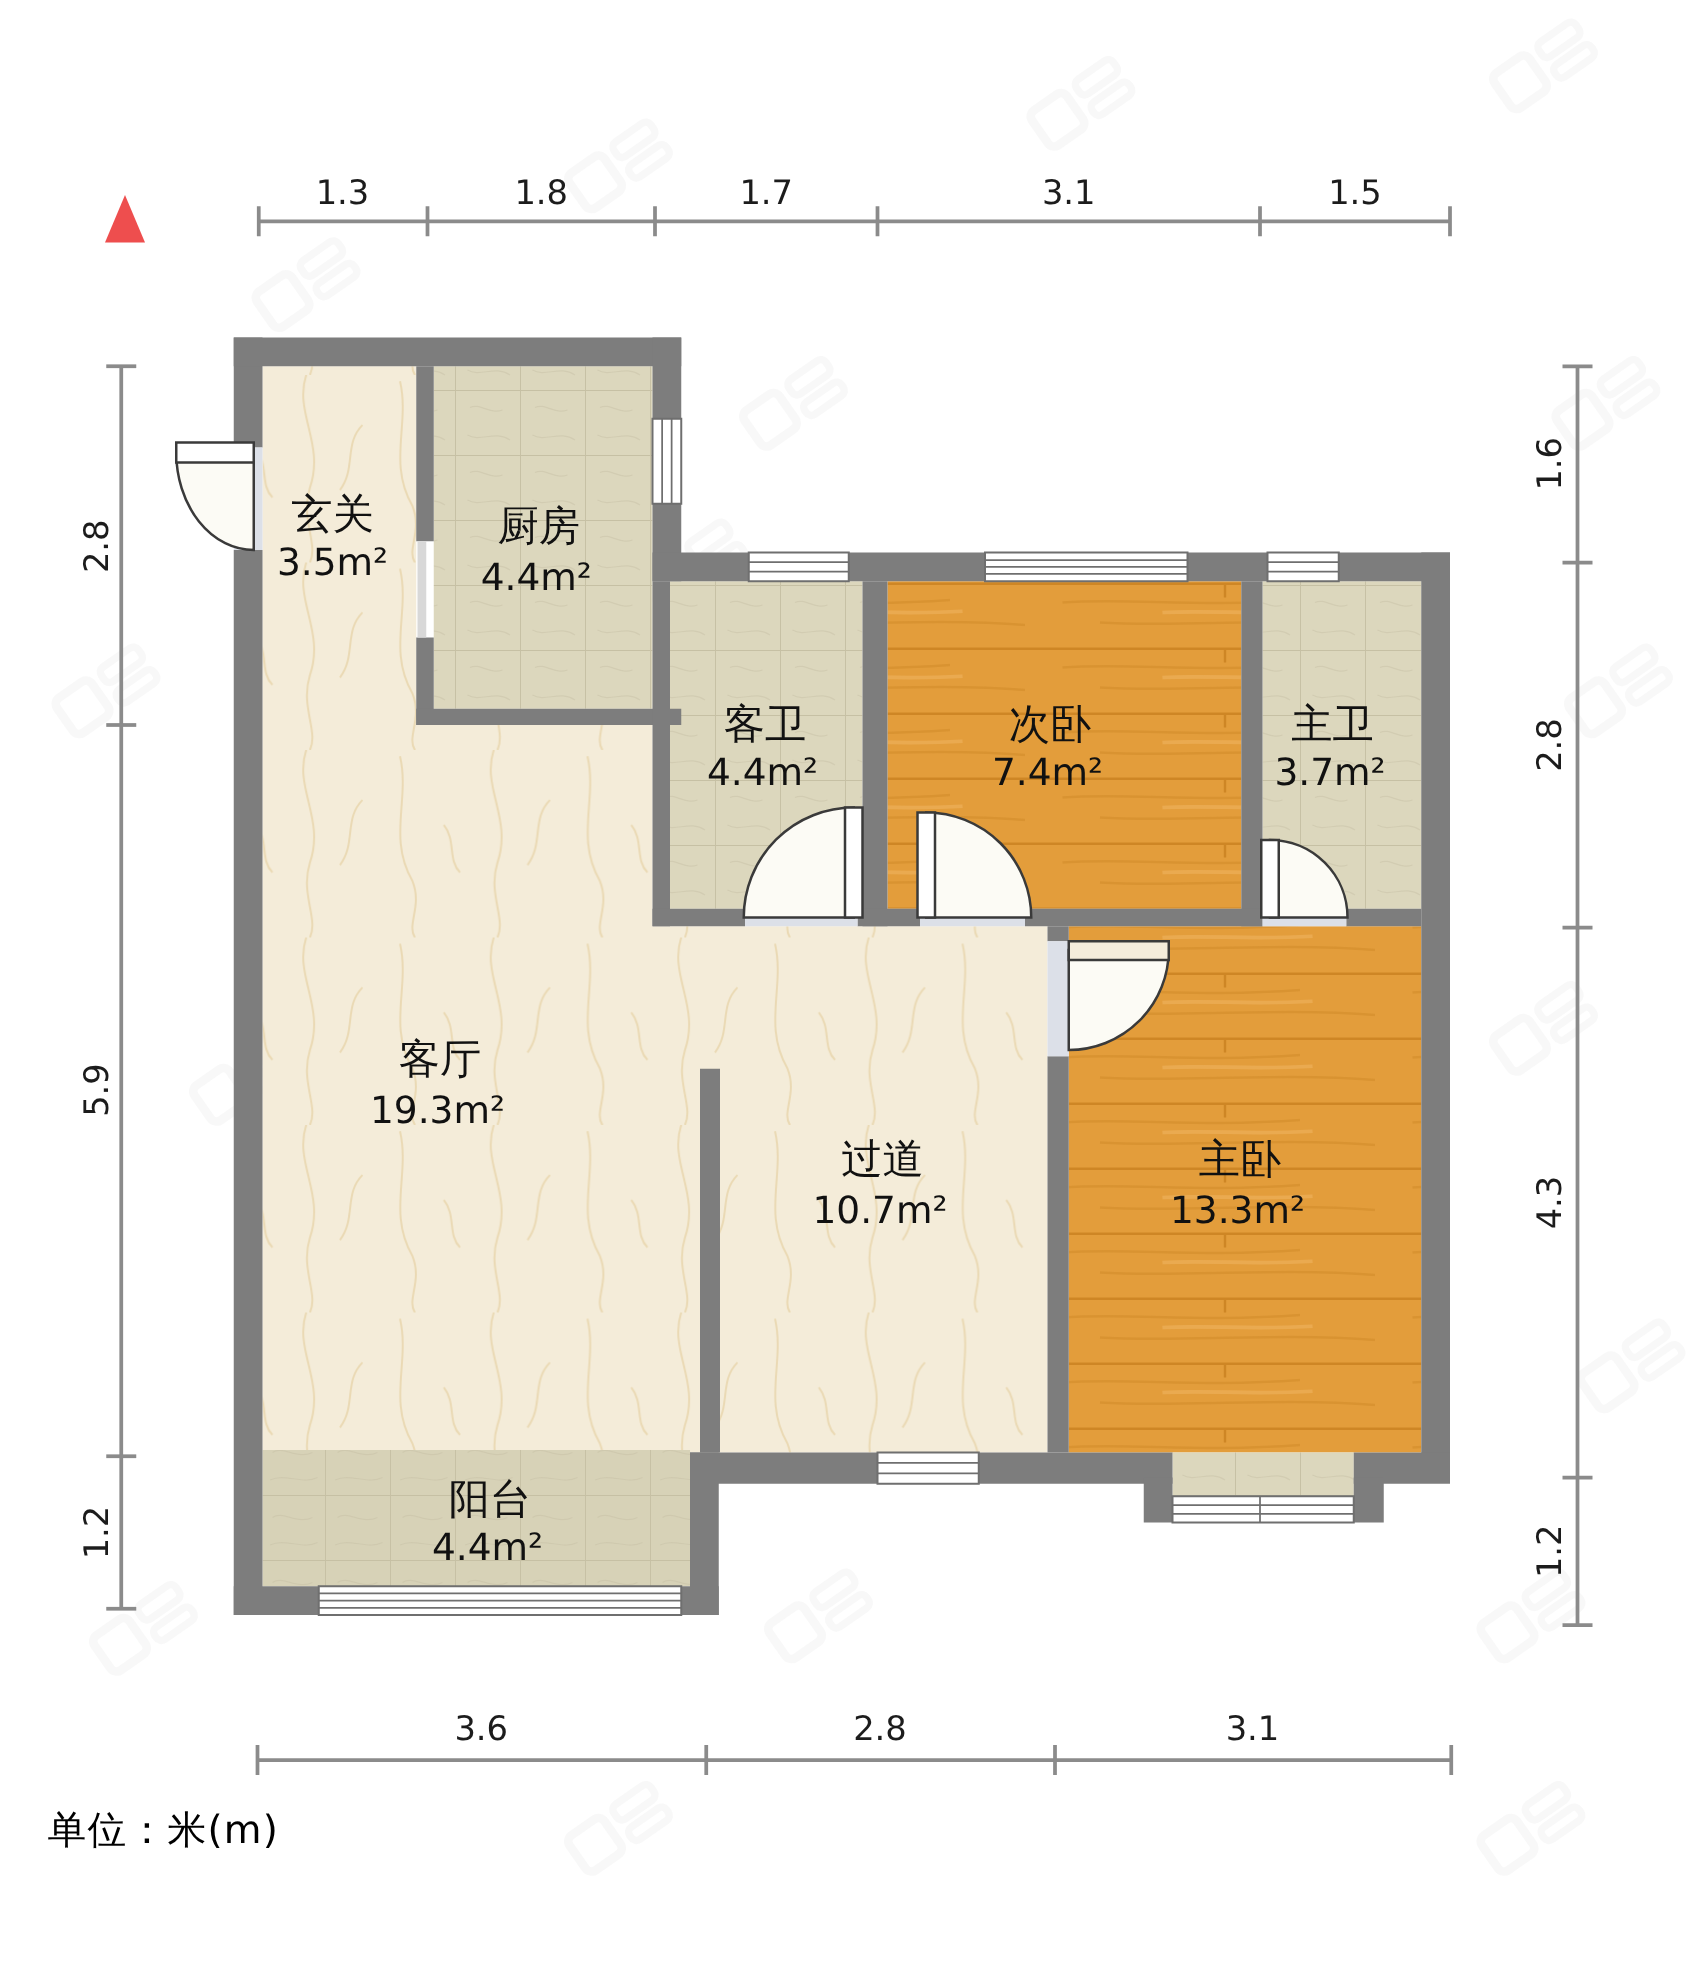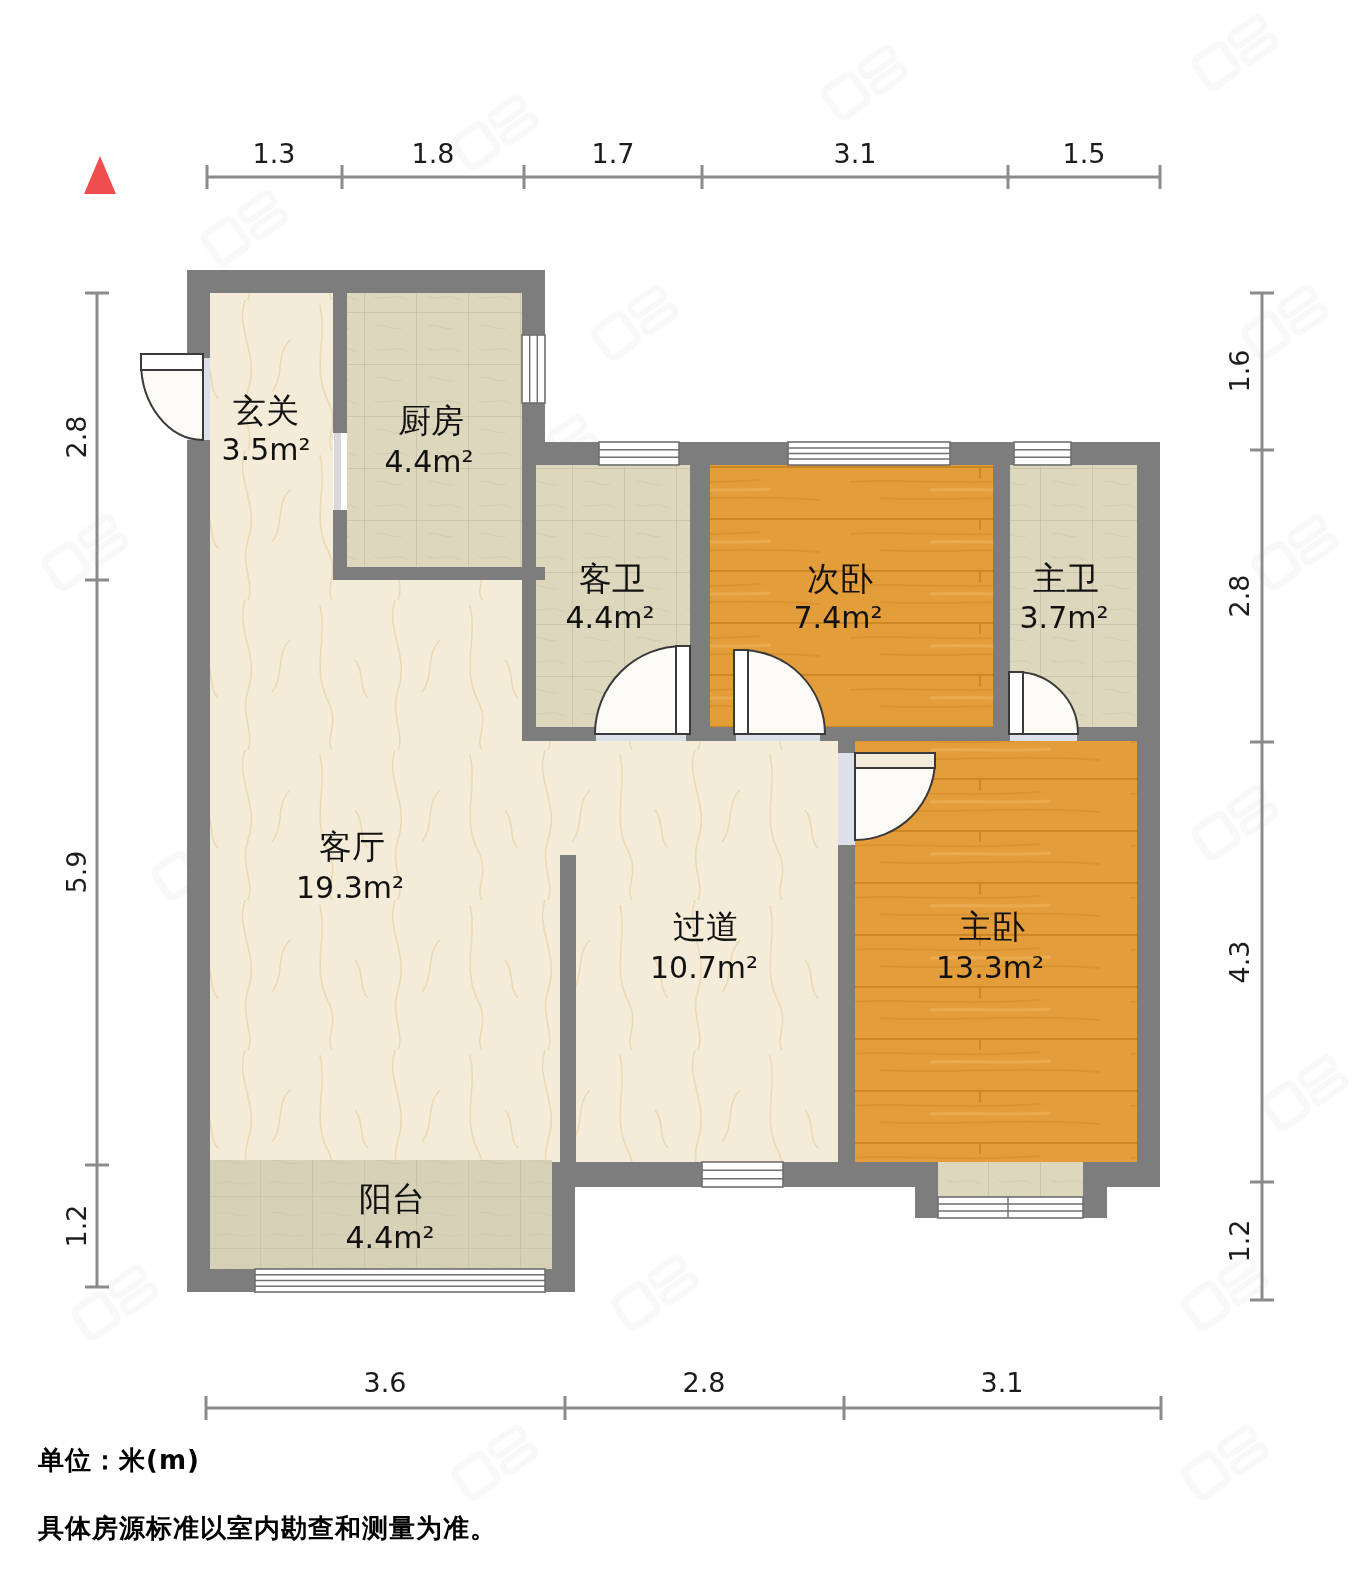"单位：米(m)" .footer { font-size: 26px -> 31px; font-weight: 700 -> 400 }
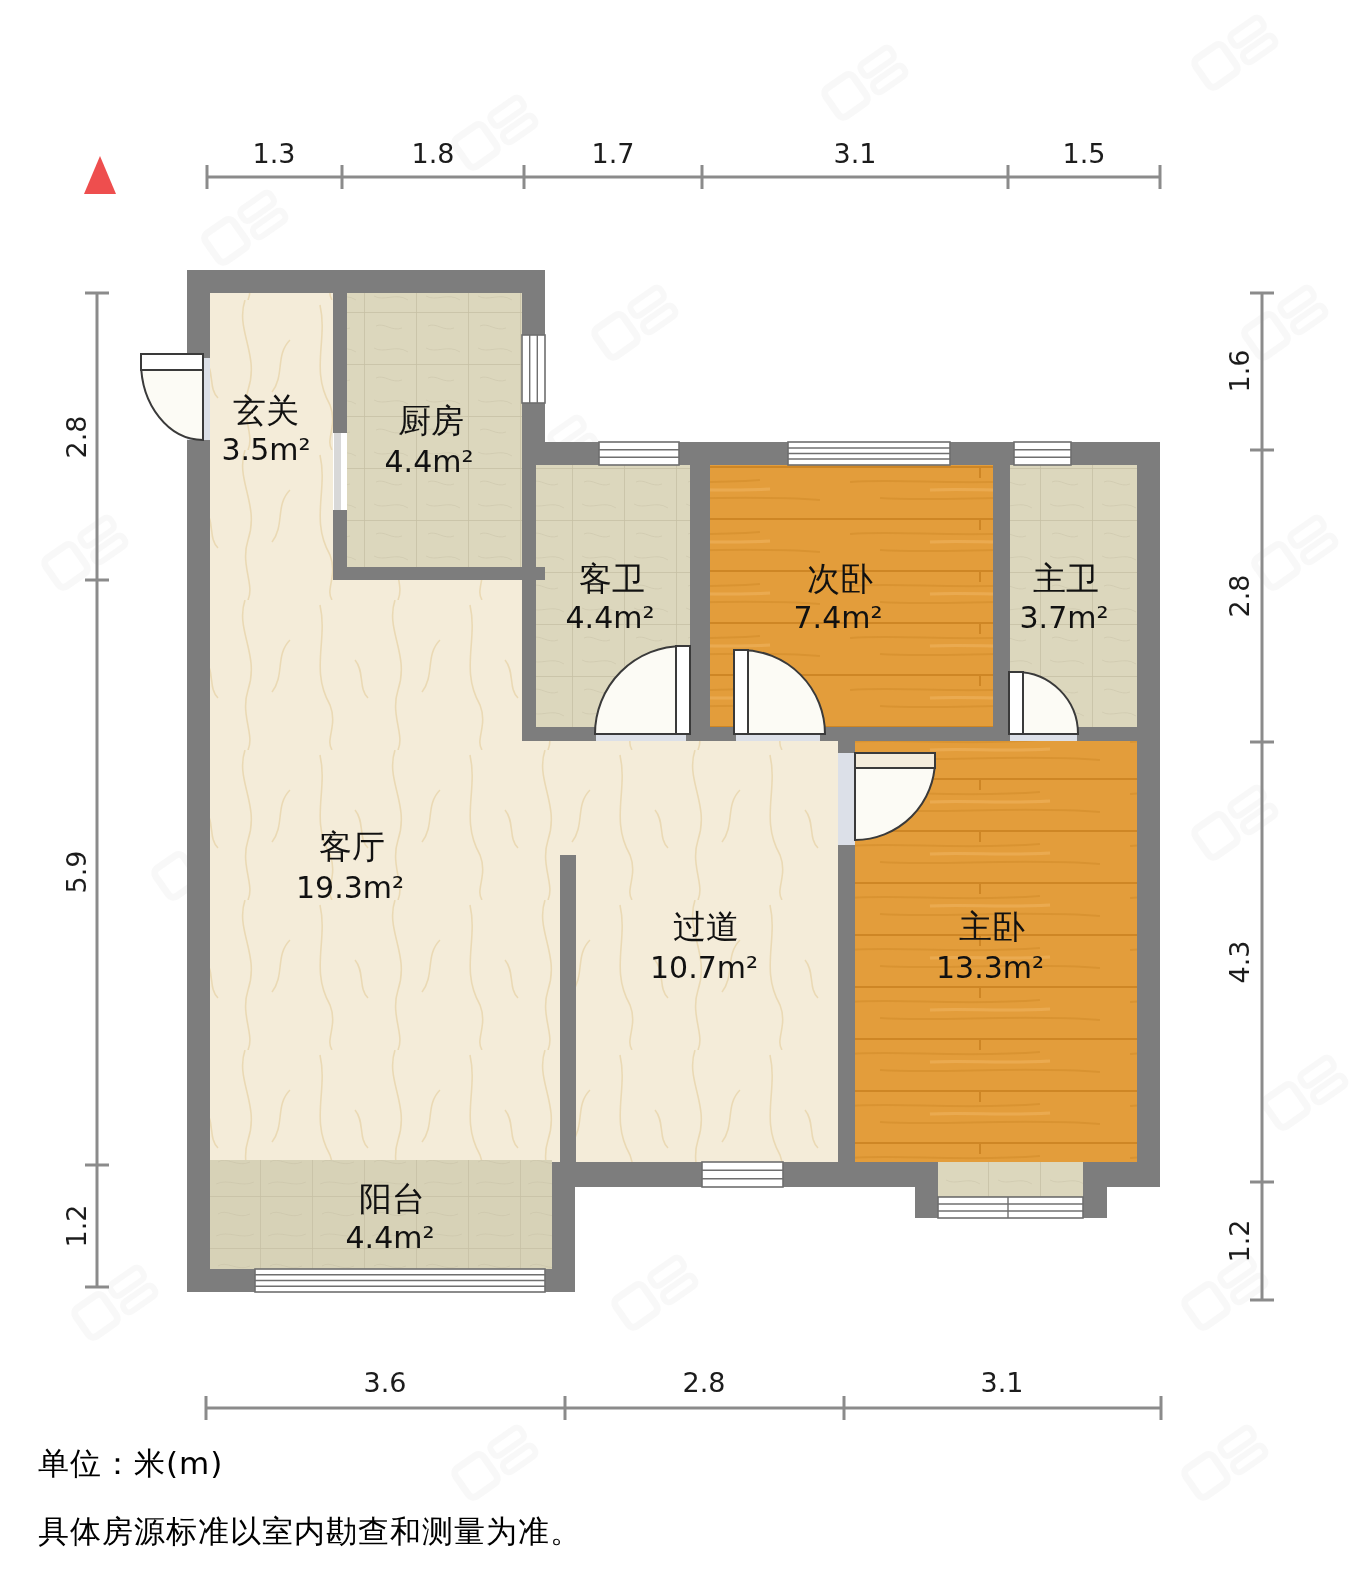"具体房源标准以室内勘查和测量为准。" div.footer { html: <div>具体房源标准以室内勘查和测量为准。</div> -> none }
